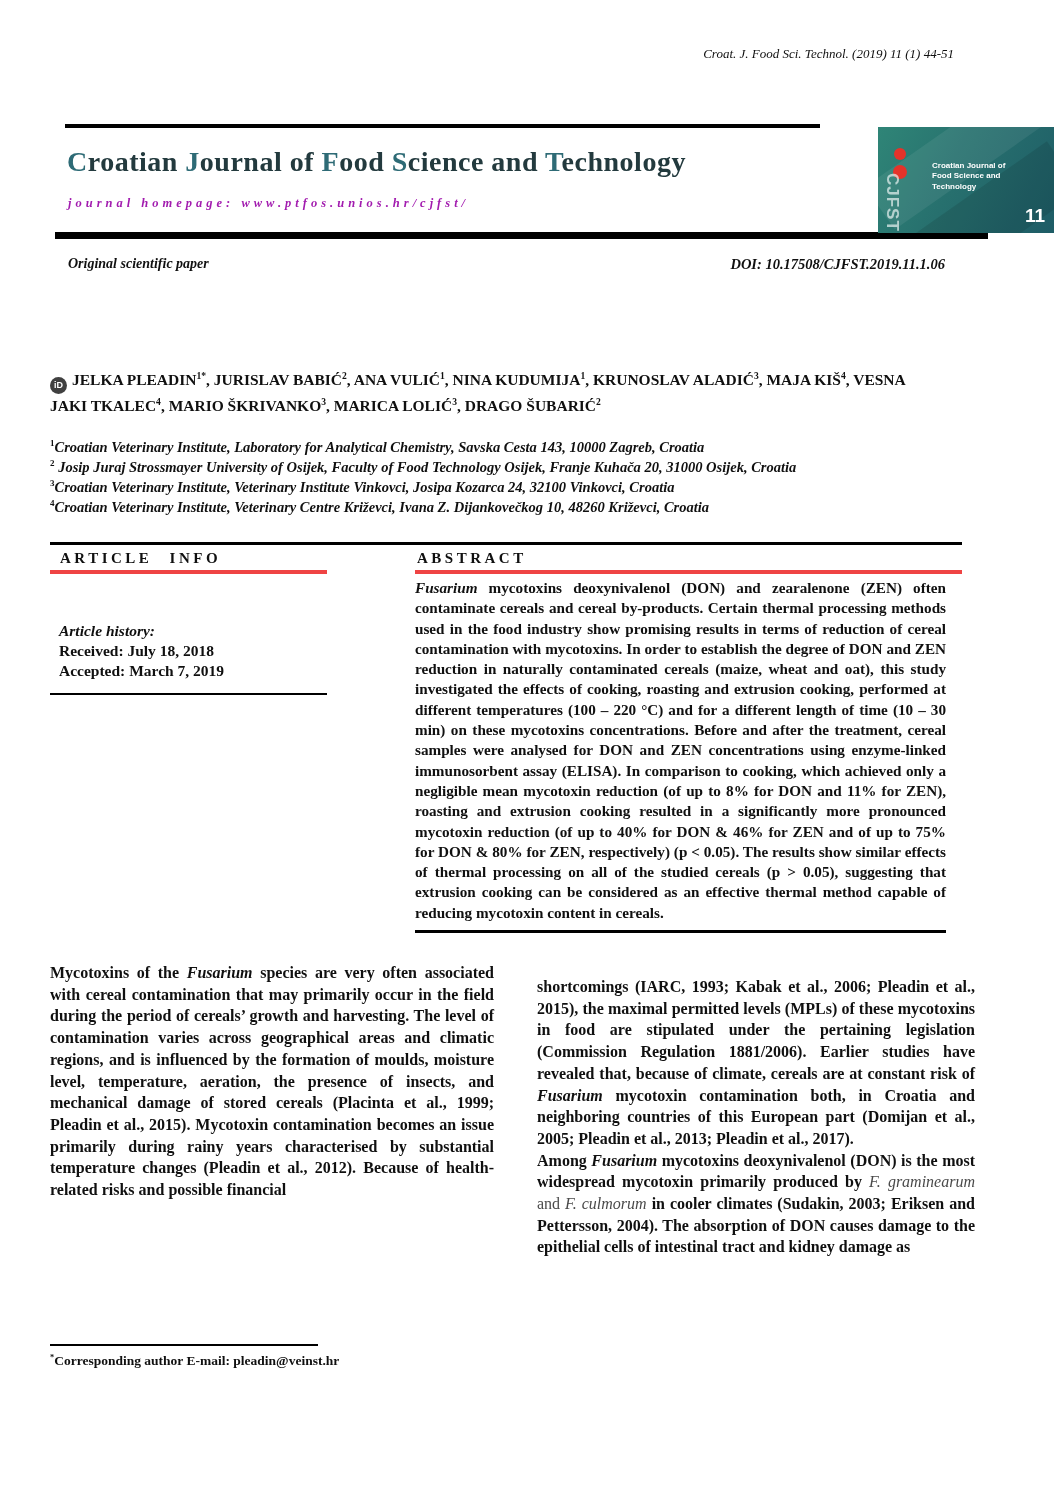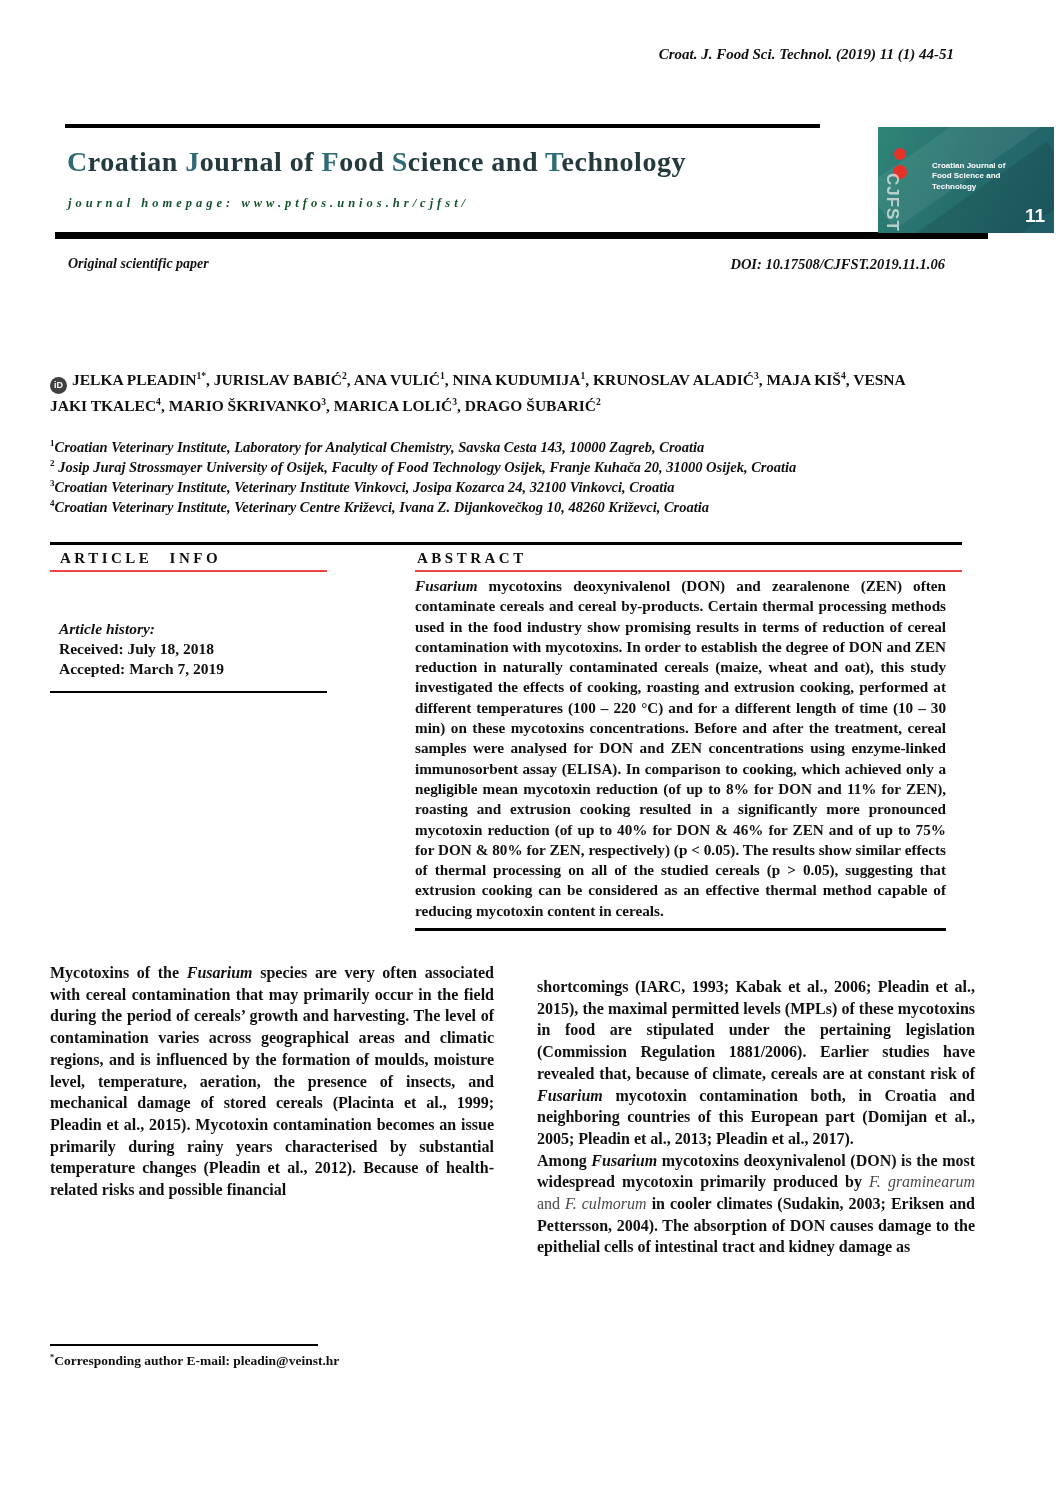"Croat. J. Food Sci. Technol." .header-ref { font-size: 15px -> 13px; font-weight: bold -> normal }
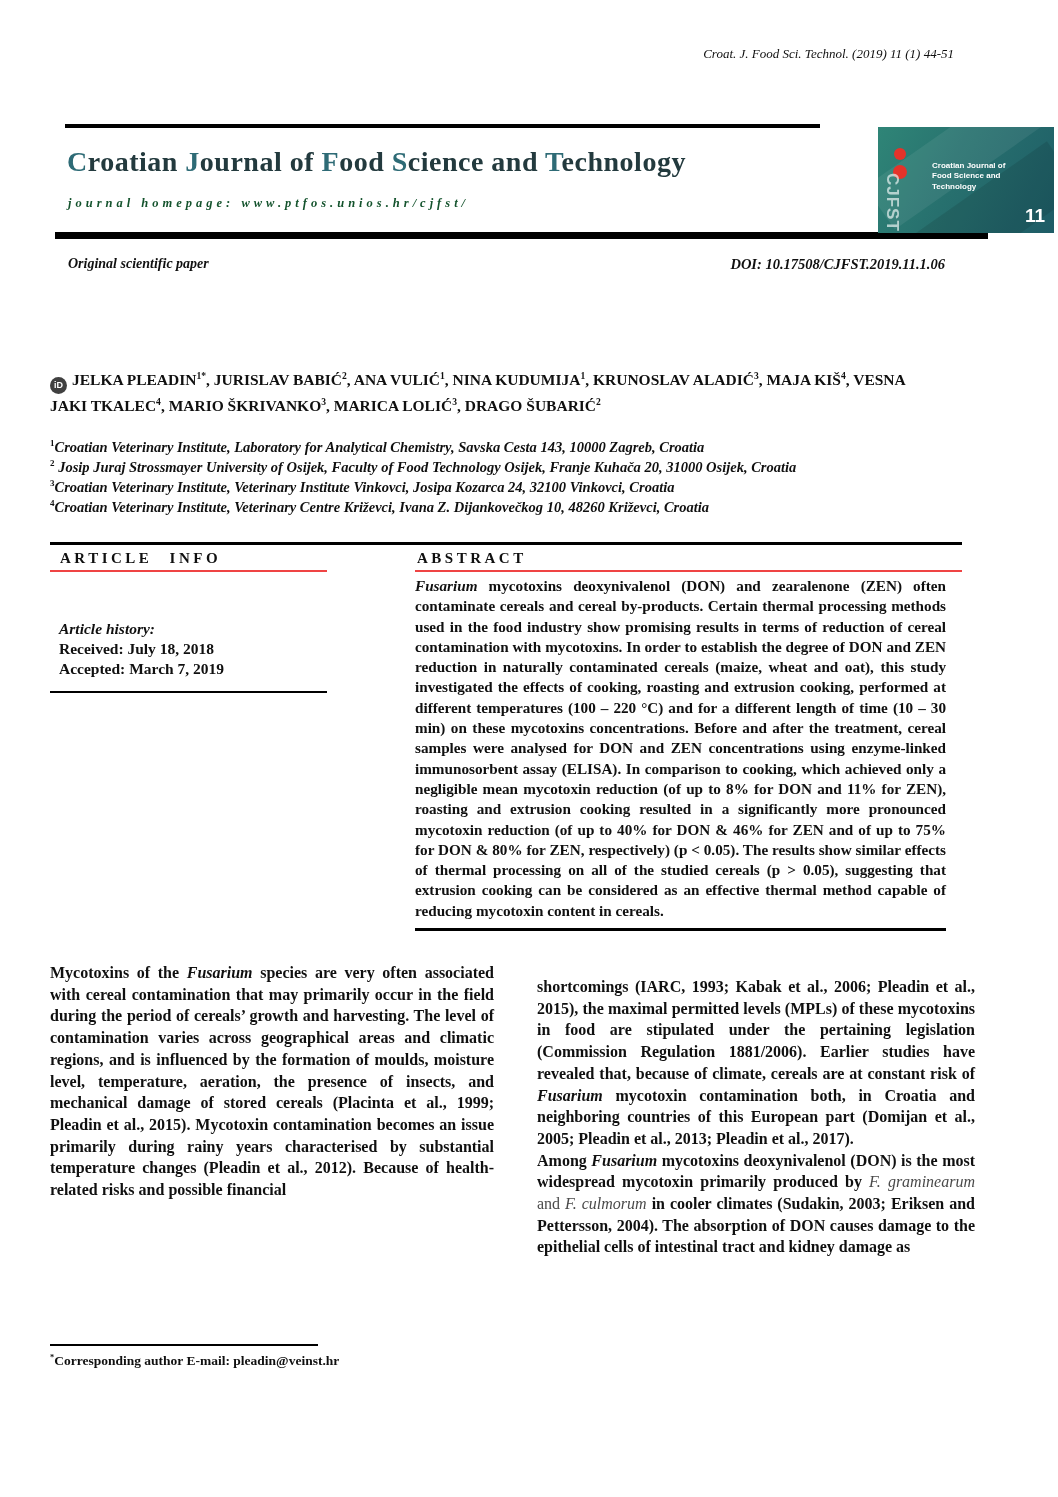"journal homepage:" .m-home { color: #14532d -> #a21caf }
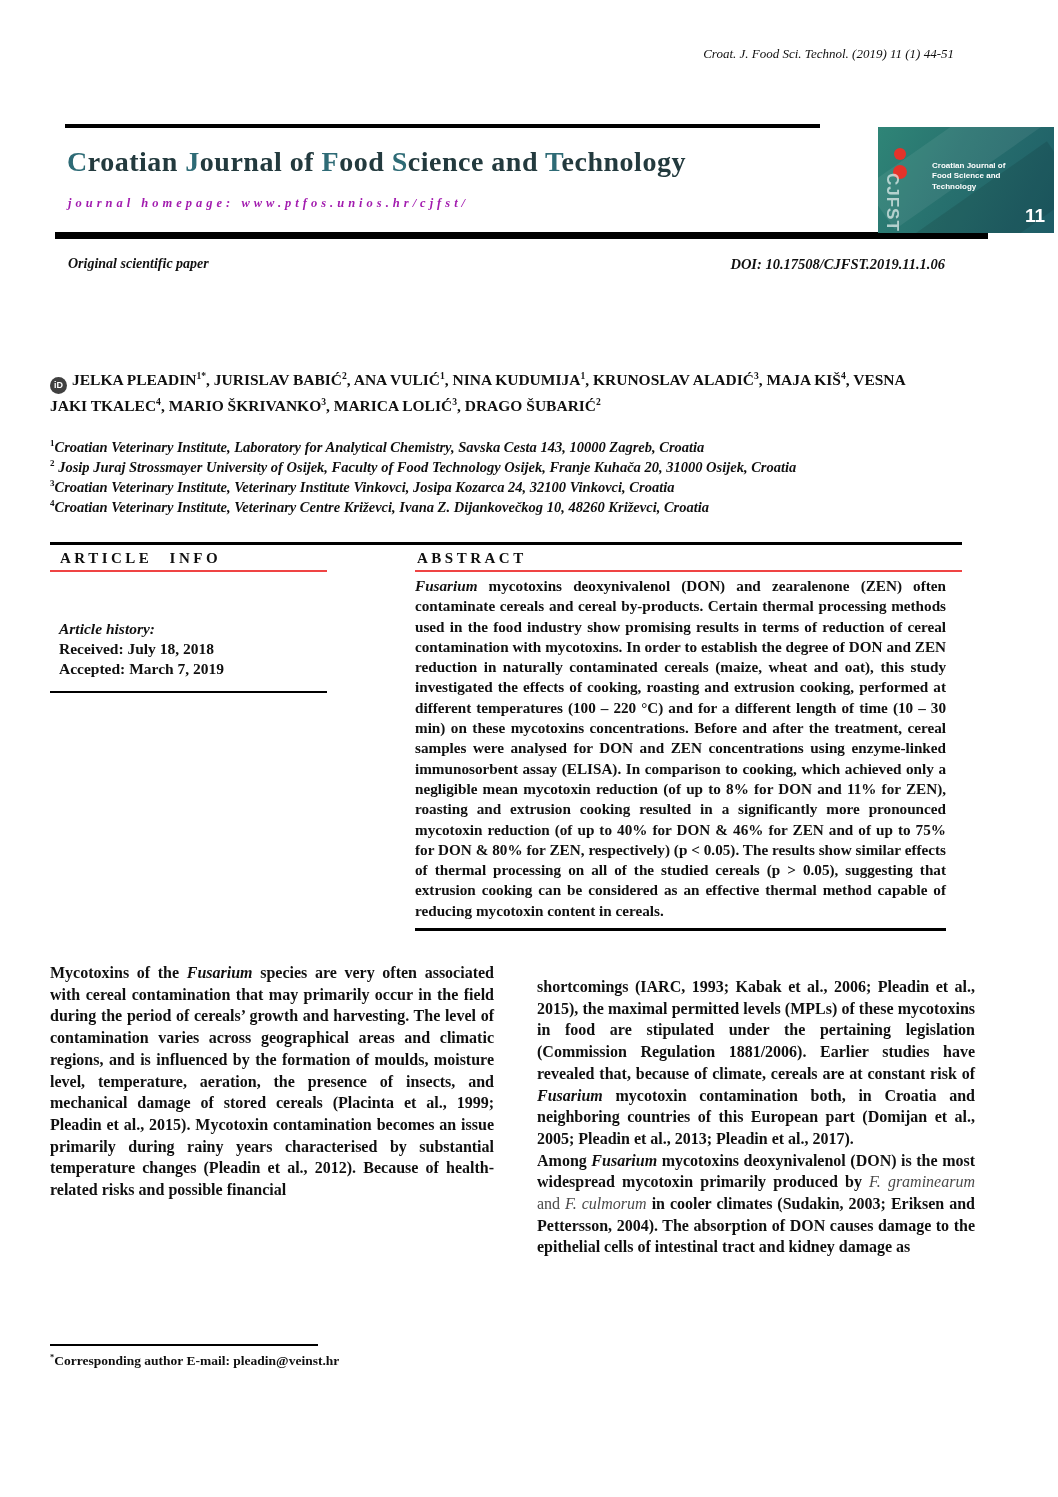"ARTICLE INFO" .sec-head { border-bottom: 2px solid #ef4444 -> 4px solid #ef4444 }
